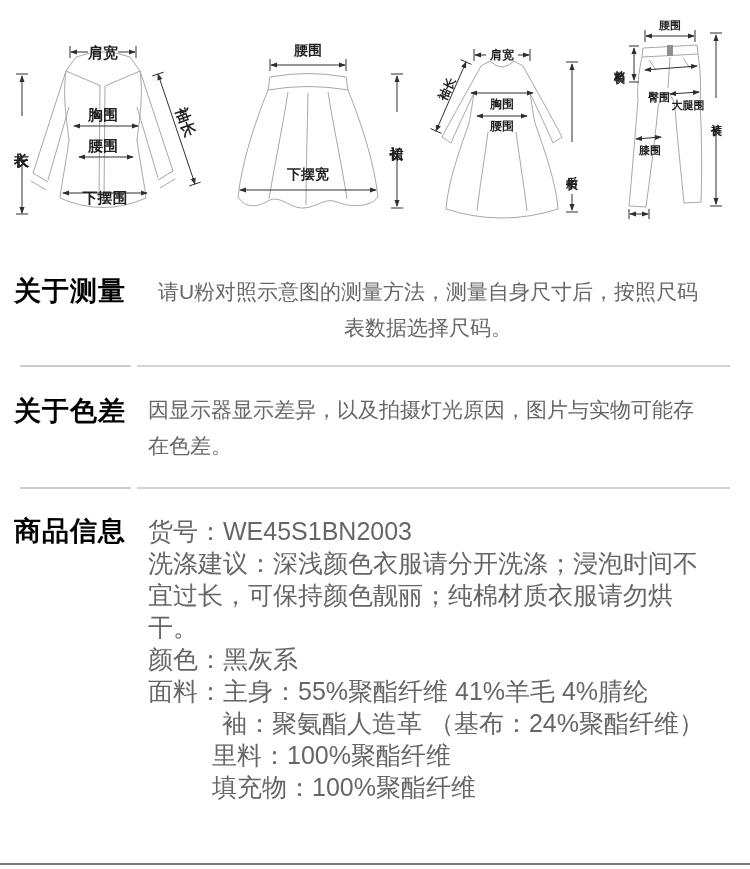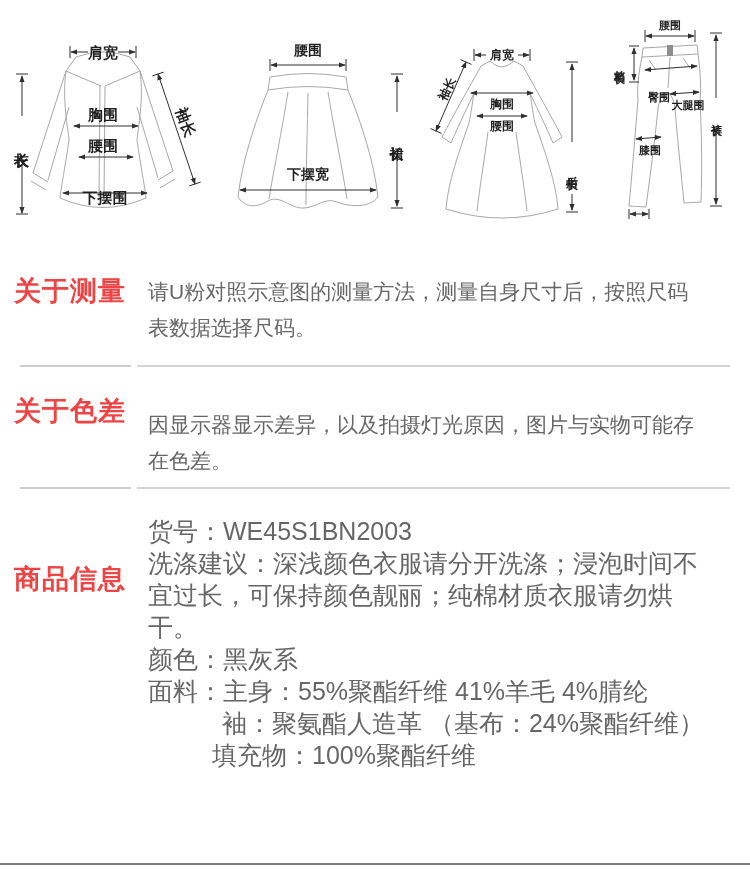"关于测量" .sec-heading { color: #ef4444 -> #000000 }
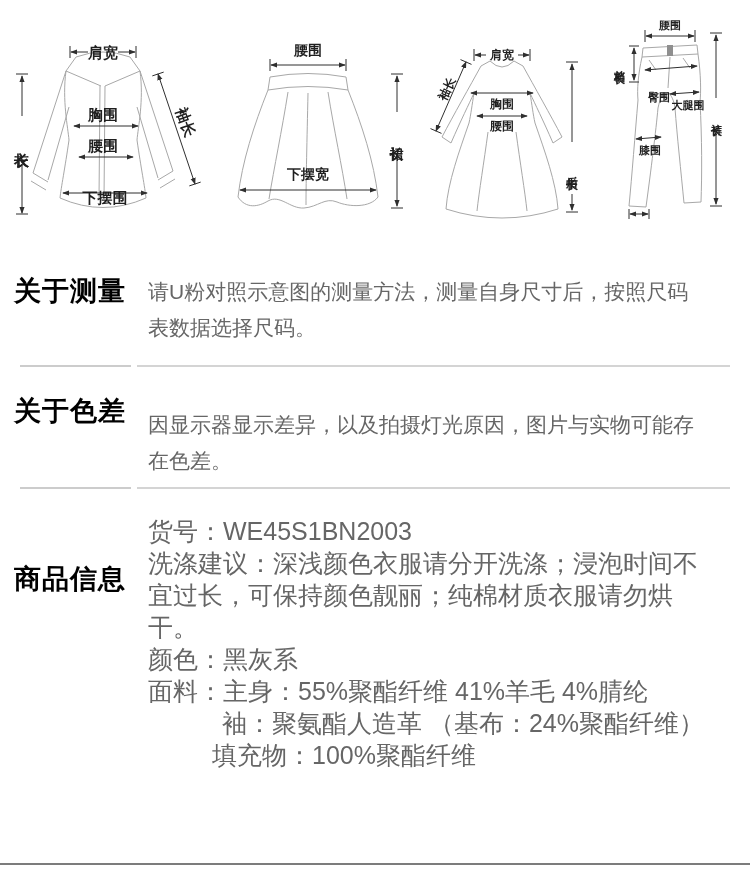"请U粉对照示意图的测量方法，测量自身尺寸后，按照尺码表数据选择尺码。" div.sec-body { text-align: none -> center }
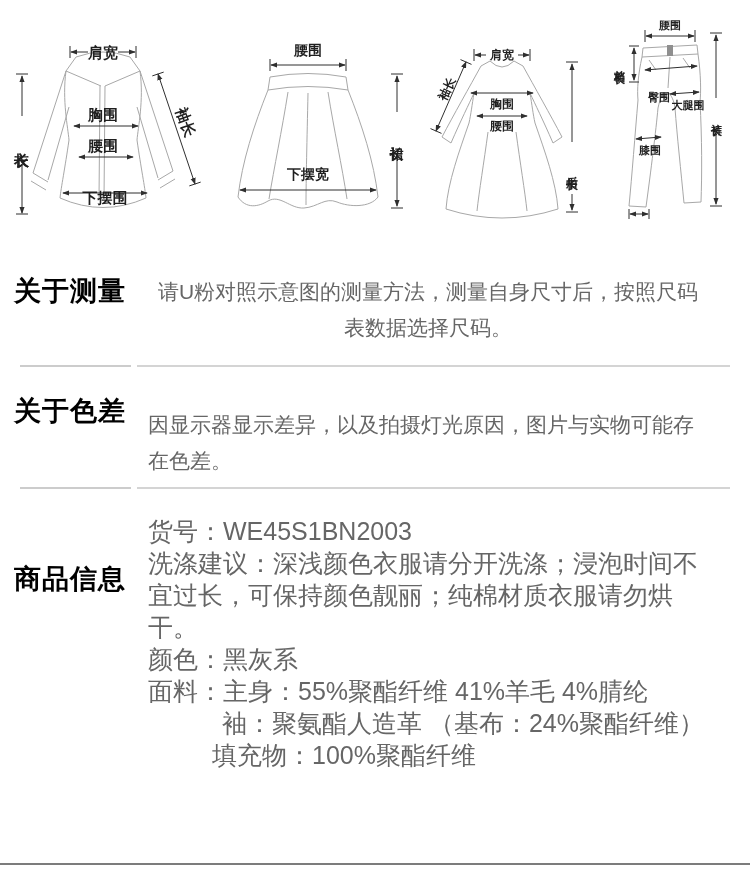"因显示器显示差异，以及拍摄灯光原因，图片与实物可能存在色差。" div.sec-body { margin-top: 15px -> none }
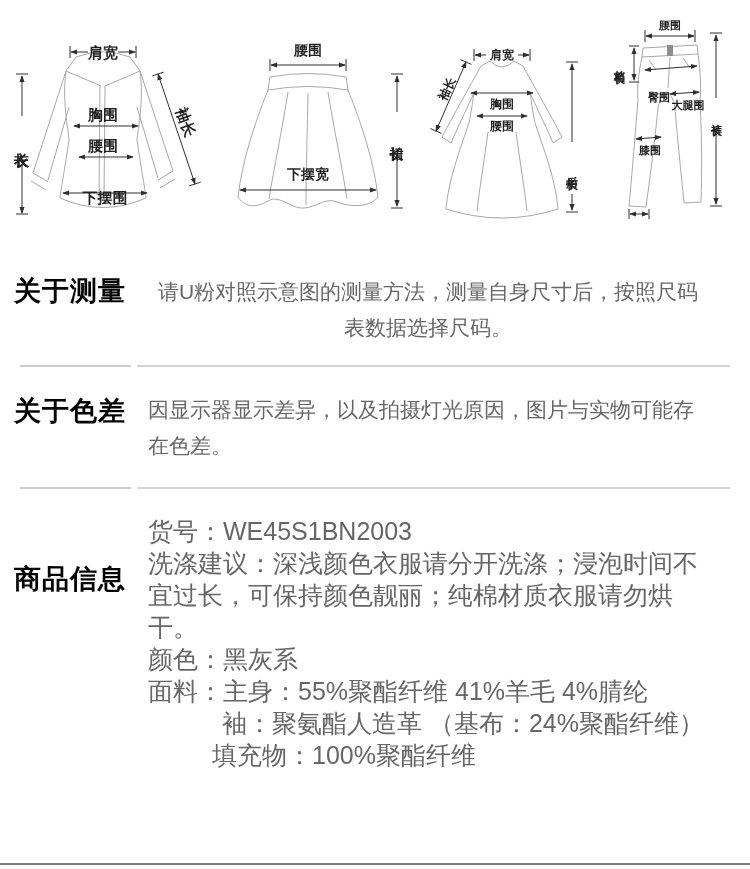"商品信息" div.sec-heading { margin-top: 48px -> none }
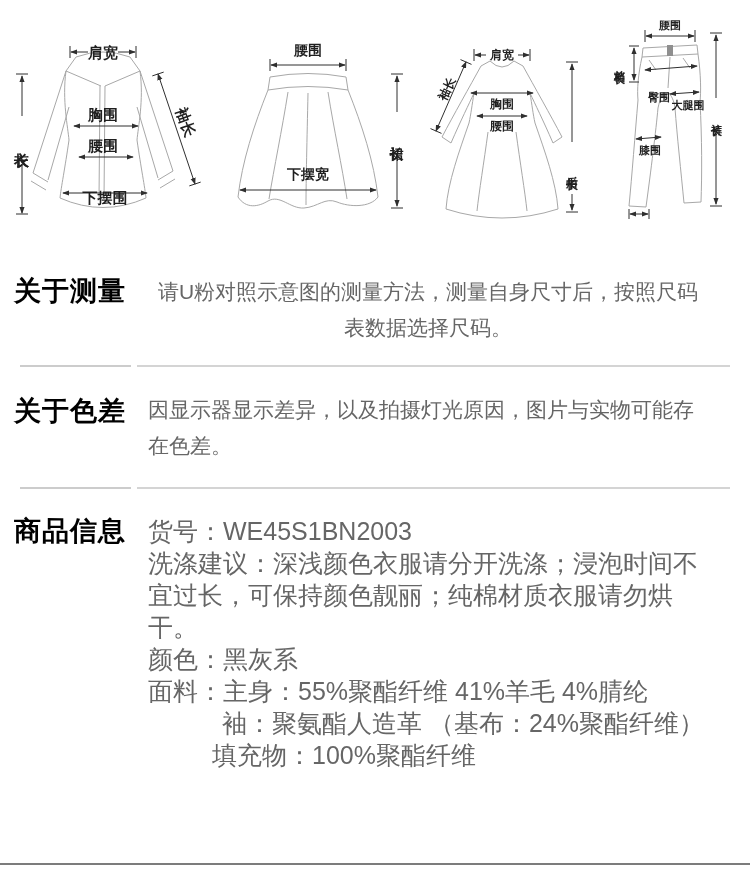"里料：100%聚酯纤维" div.pline { html: none -> <div>里料：100%聚酯纤维</div> }
